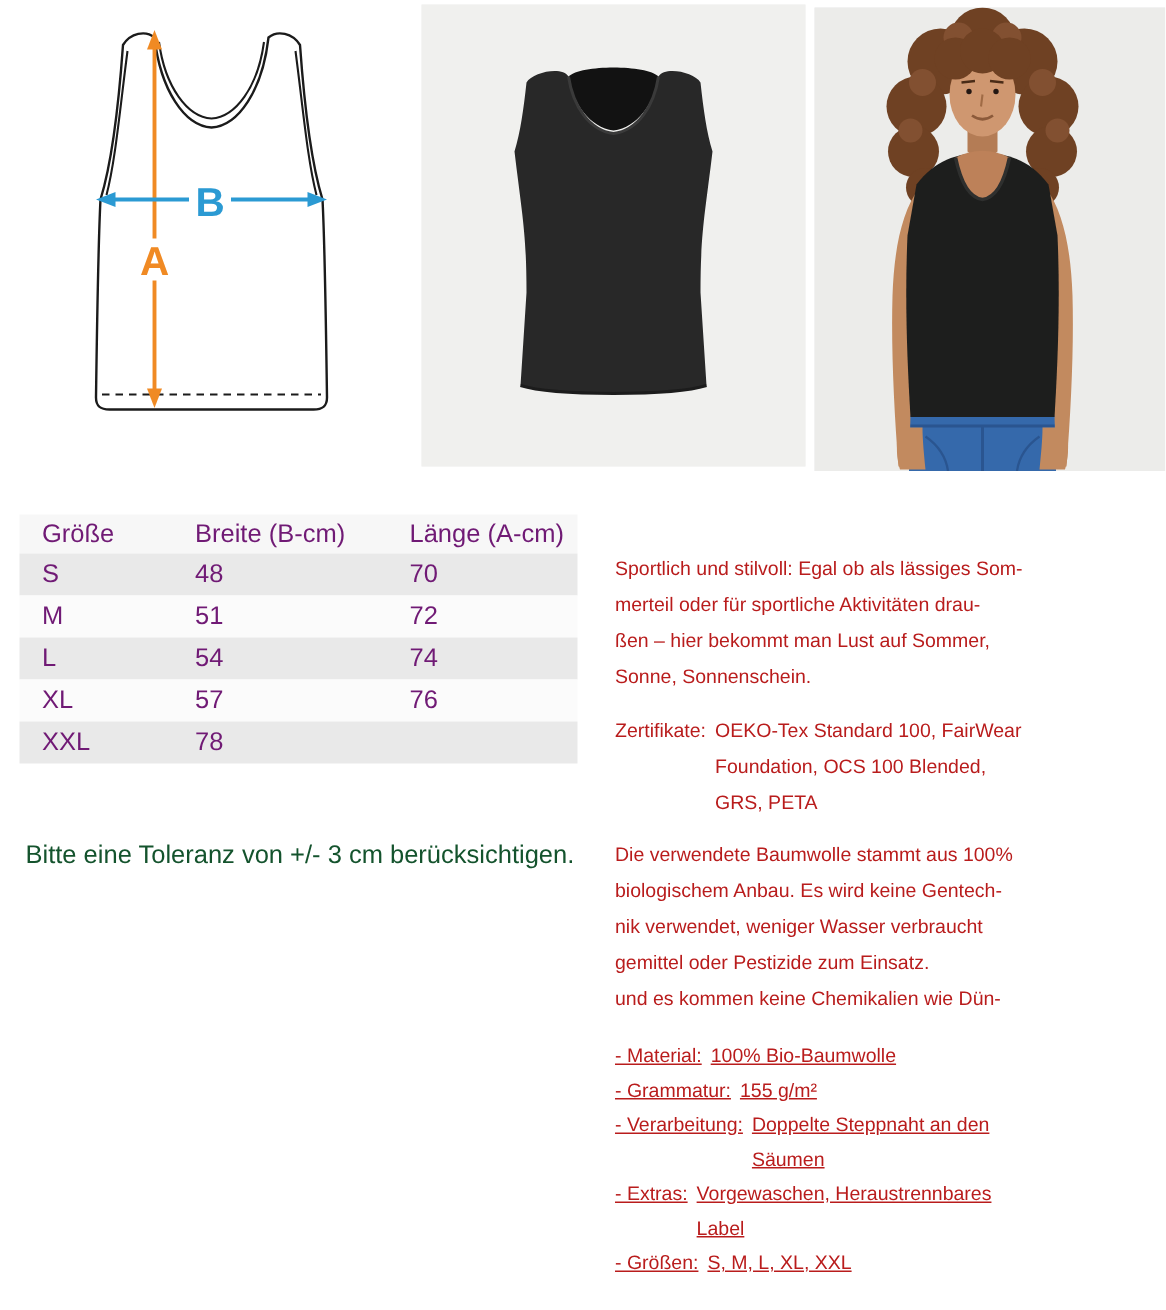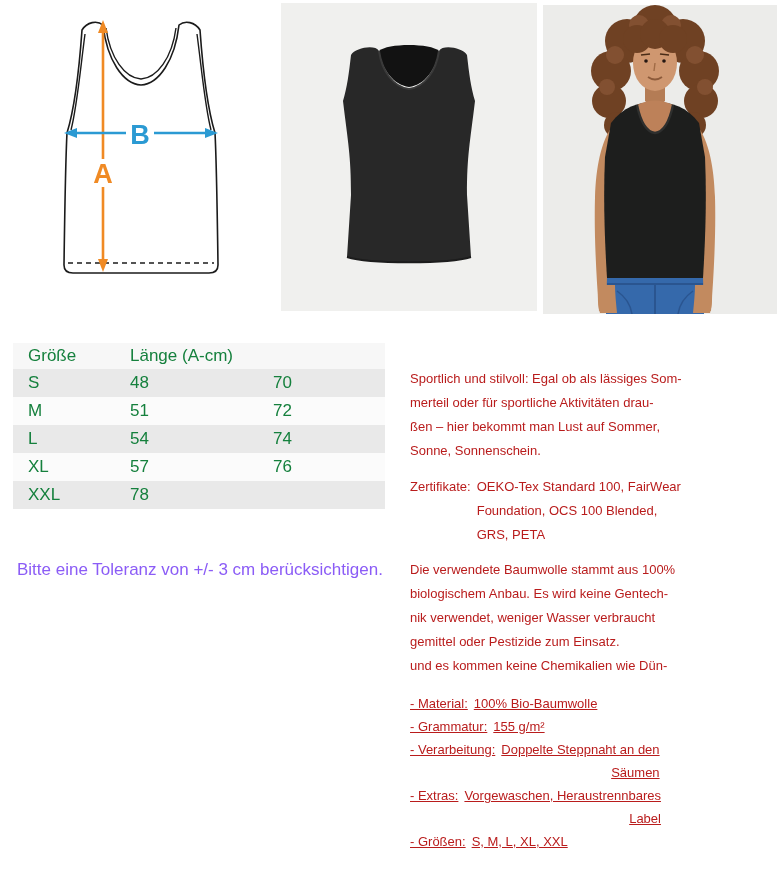"Größe" .size-table { color: #15803d -> #701a75 }
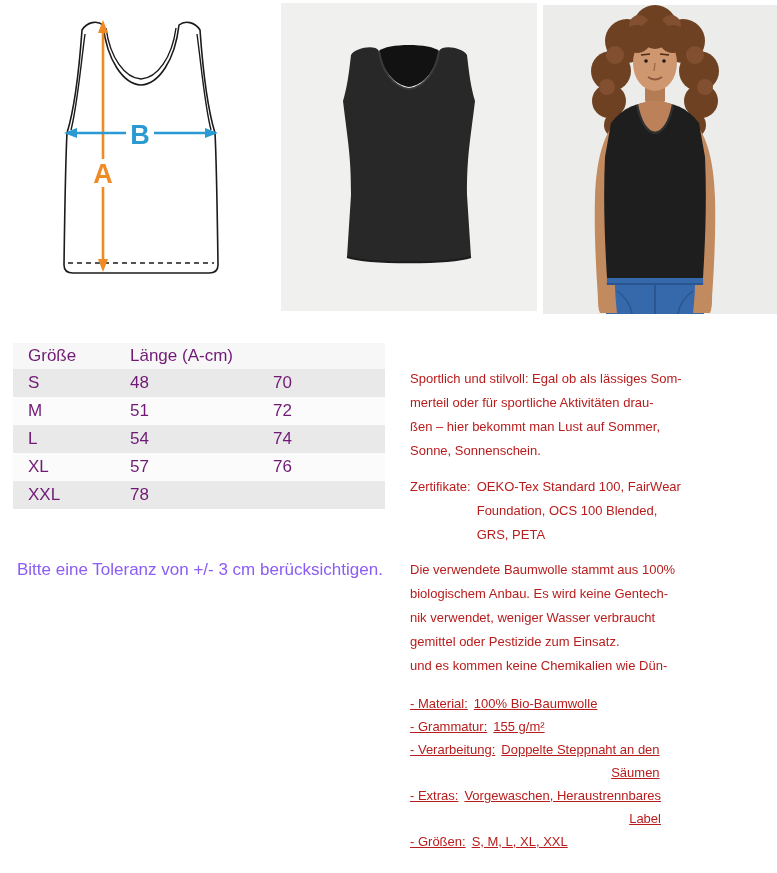"Breite (B-cm)" span { html: none -> <span>Breite (B-cm)</span> }
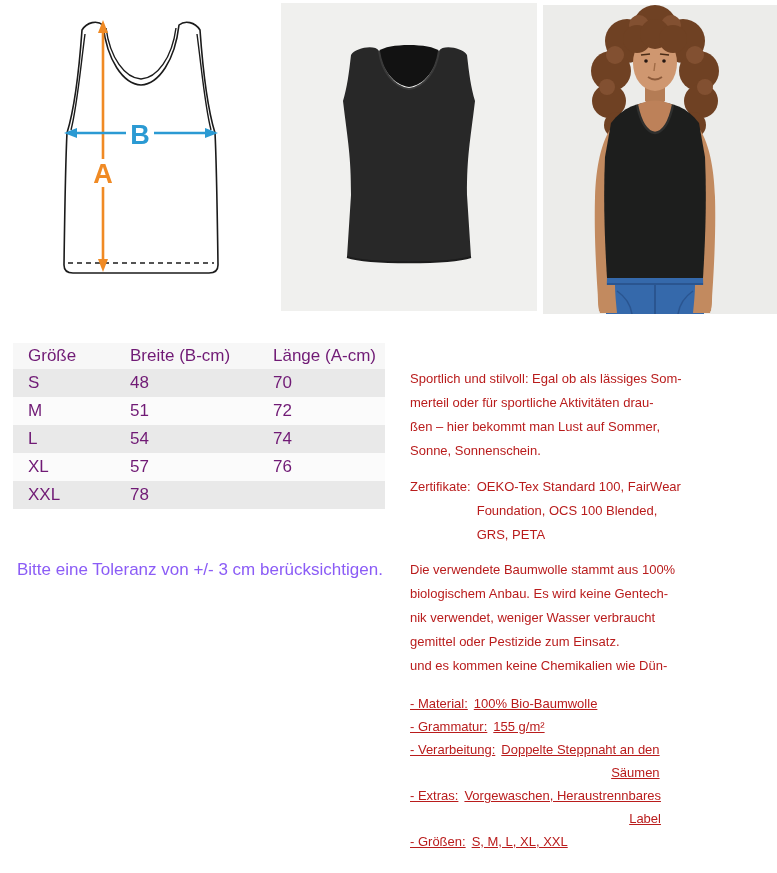"Bitte eine Toleranz von +/-" .tolerance { color: #8b5cf6 -> #14532d }
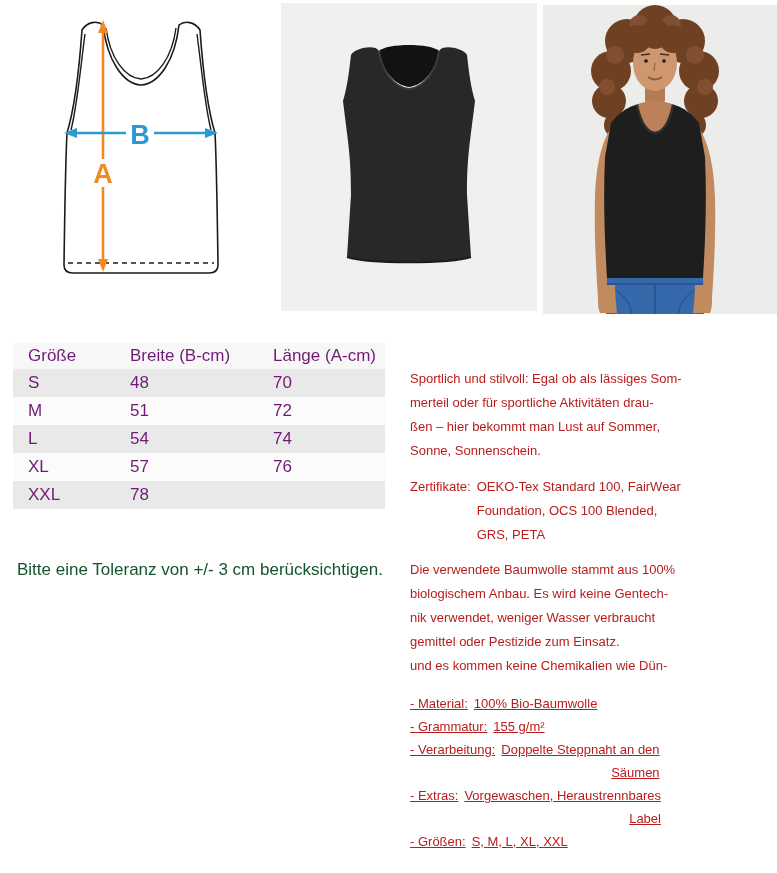"100% Bio-Baumwolle" .spec-value { text-align: right -> none }
